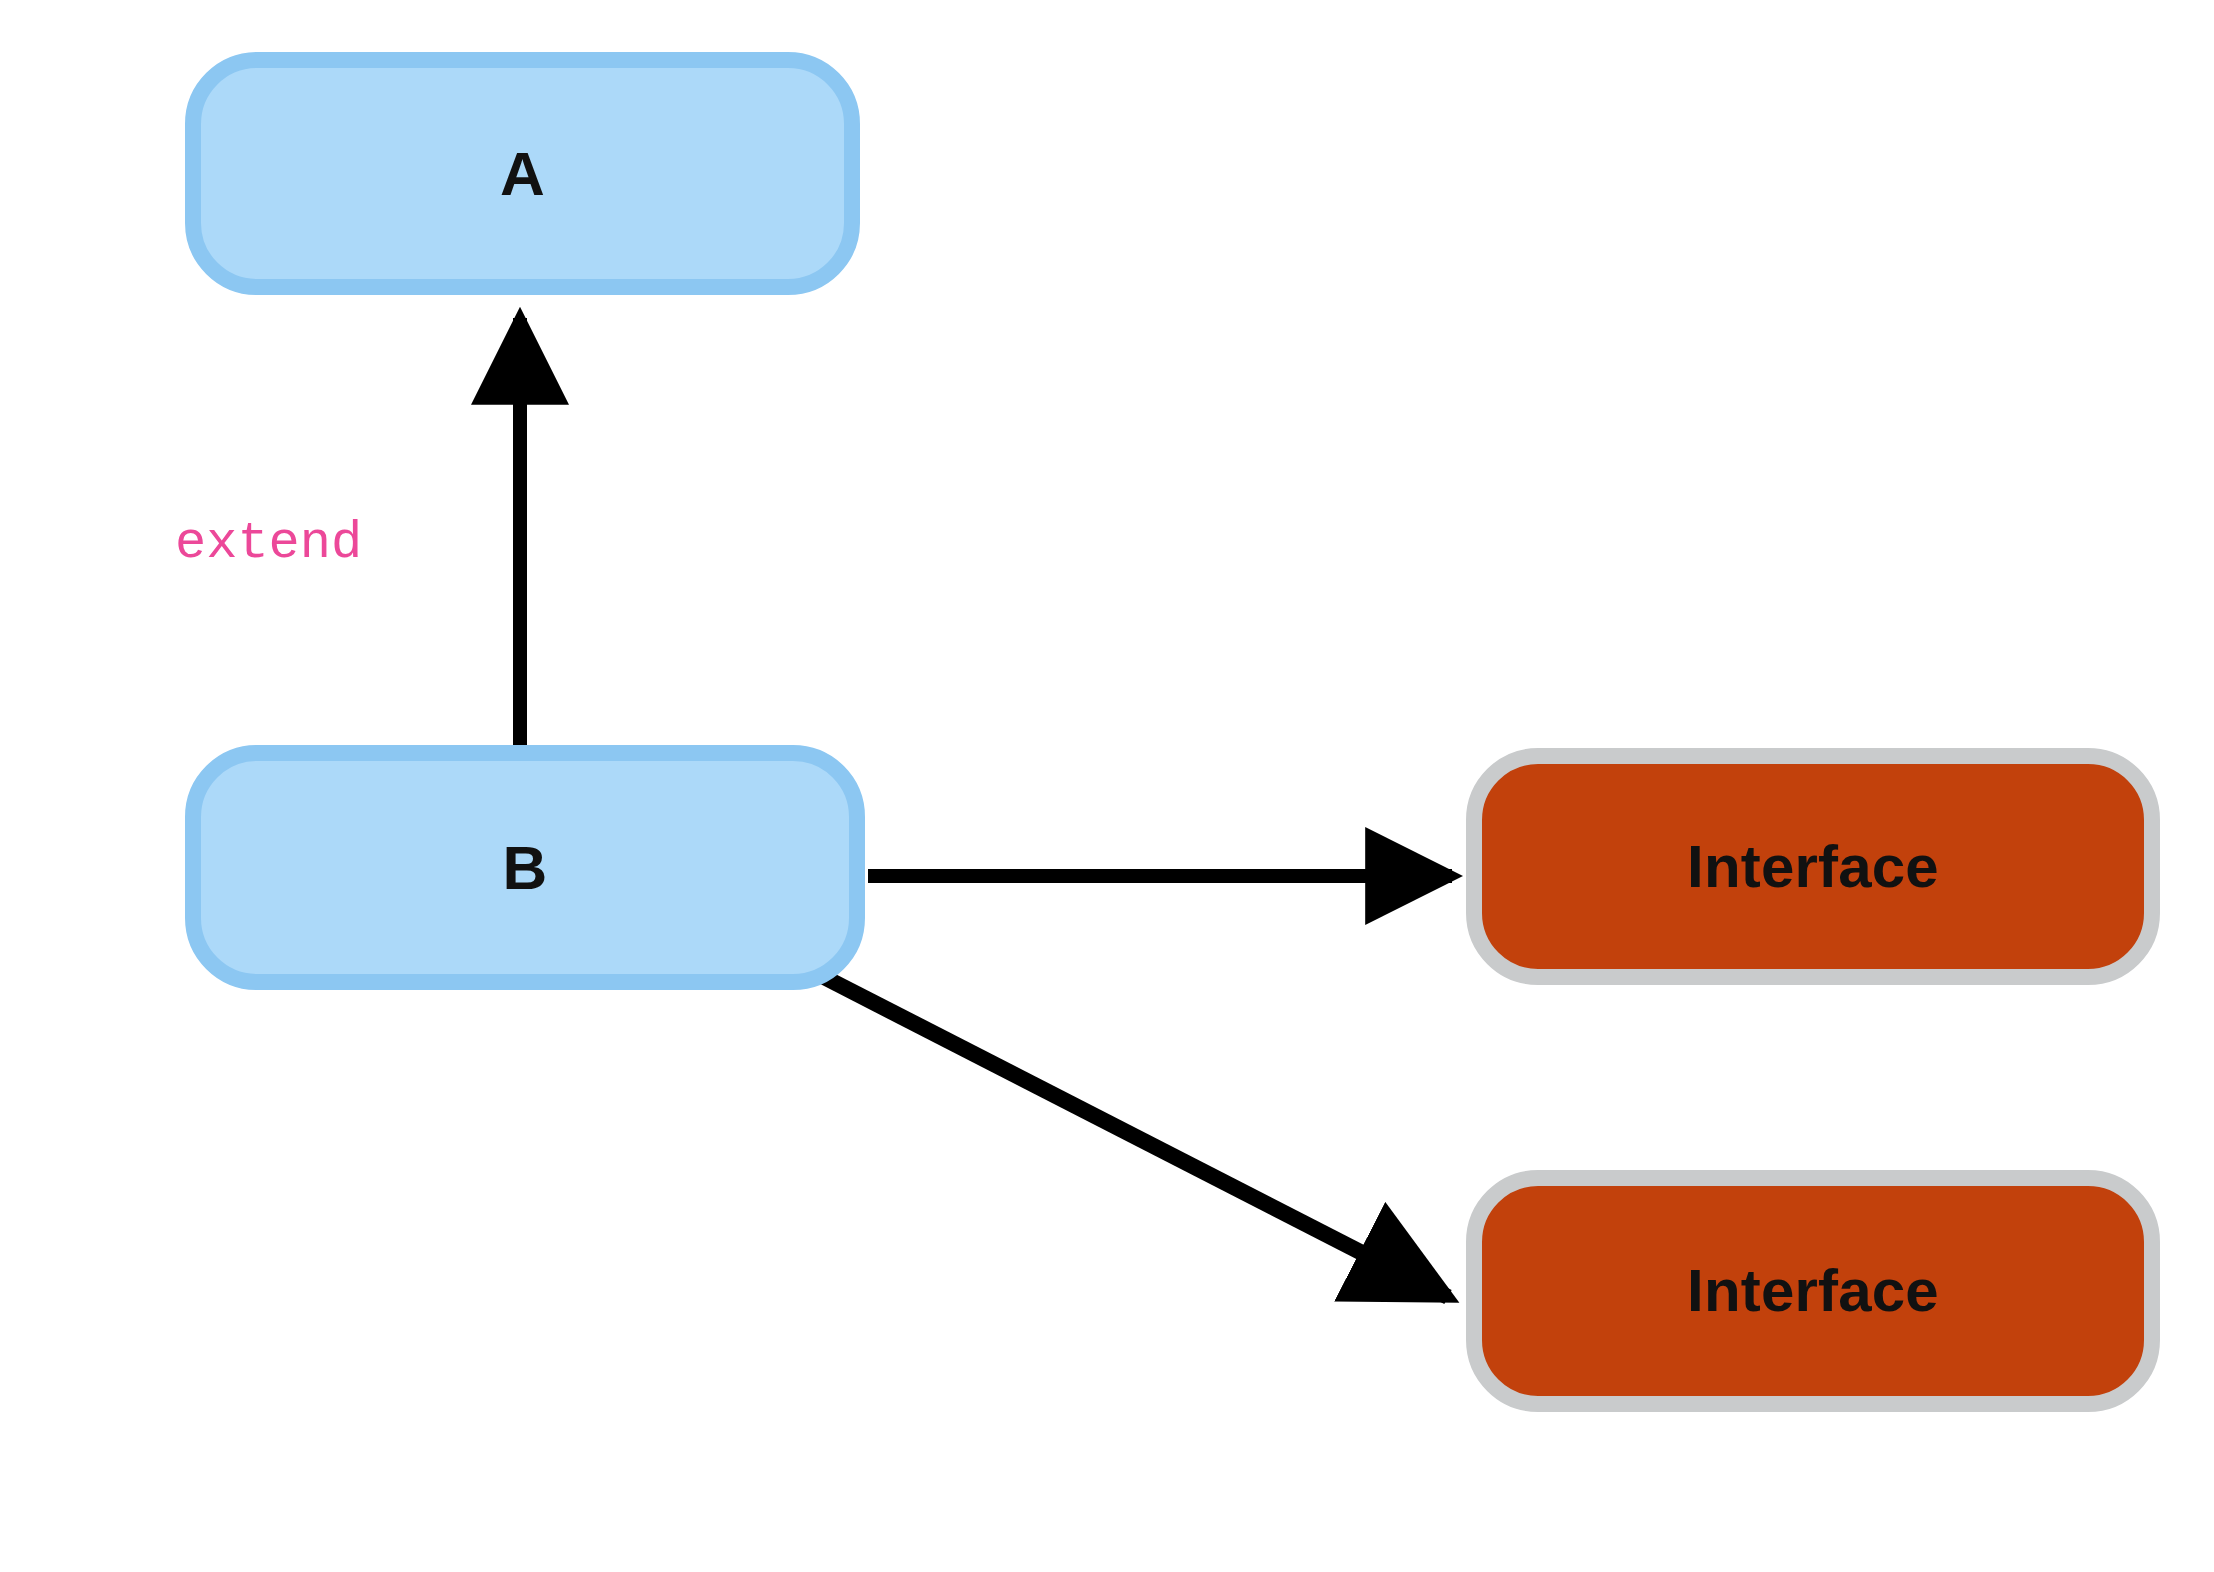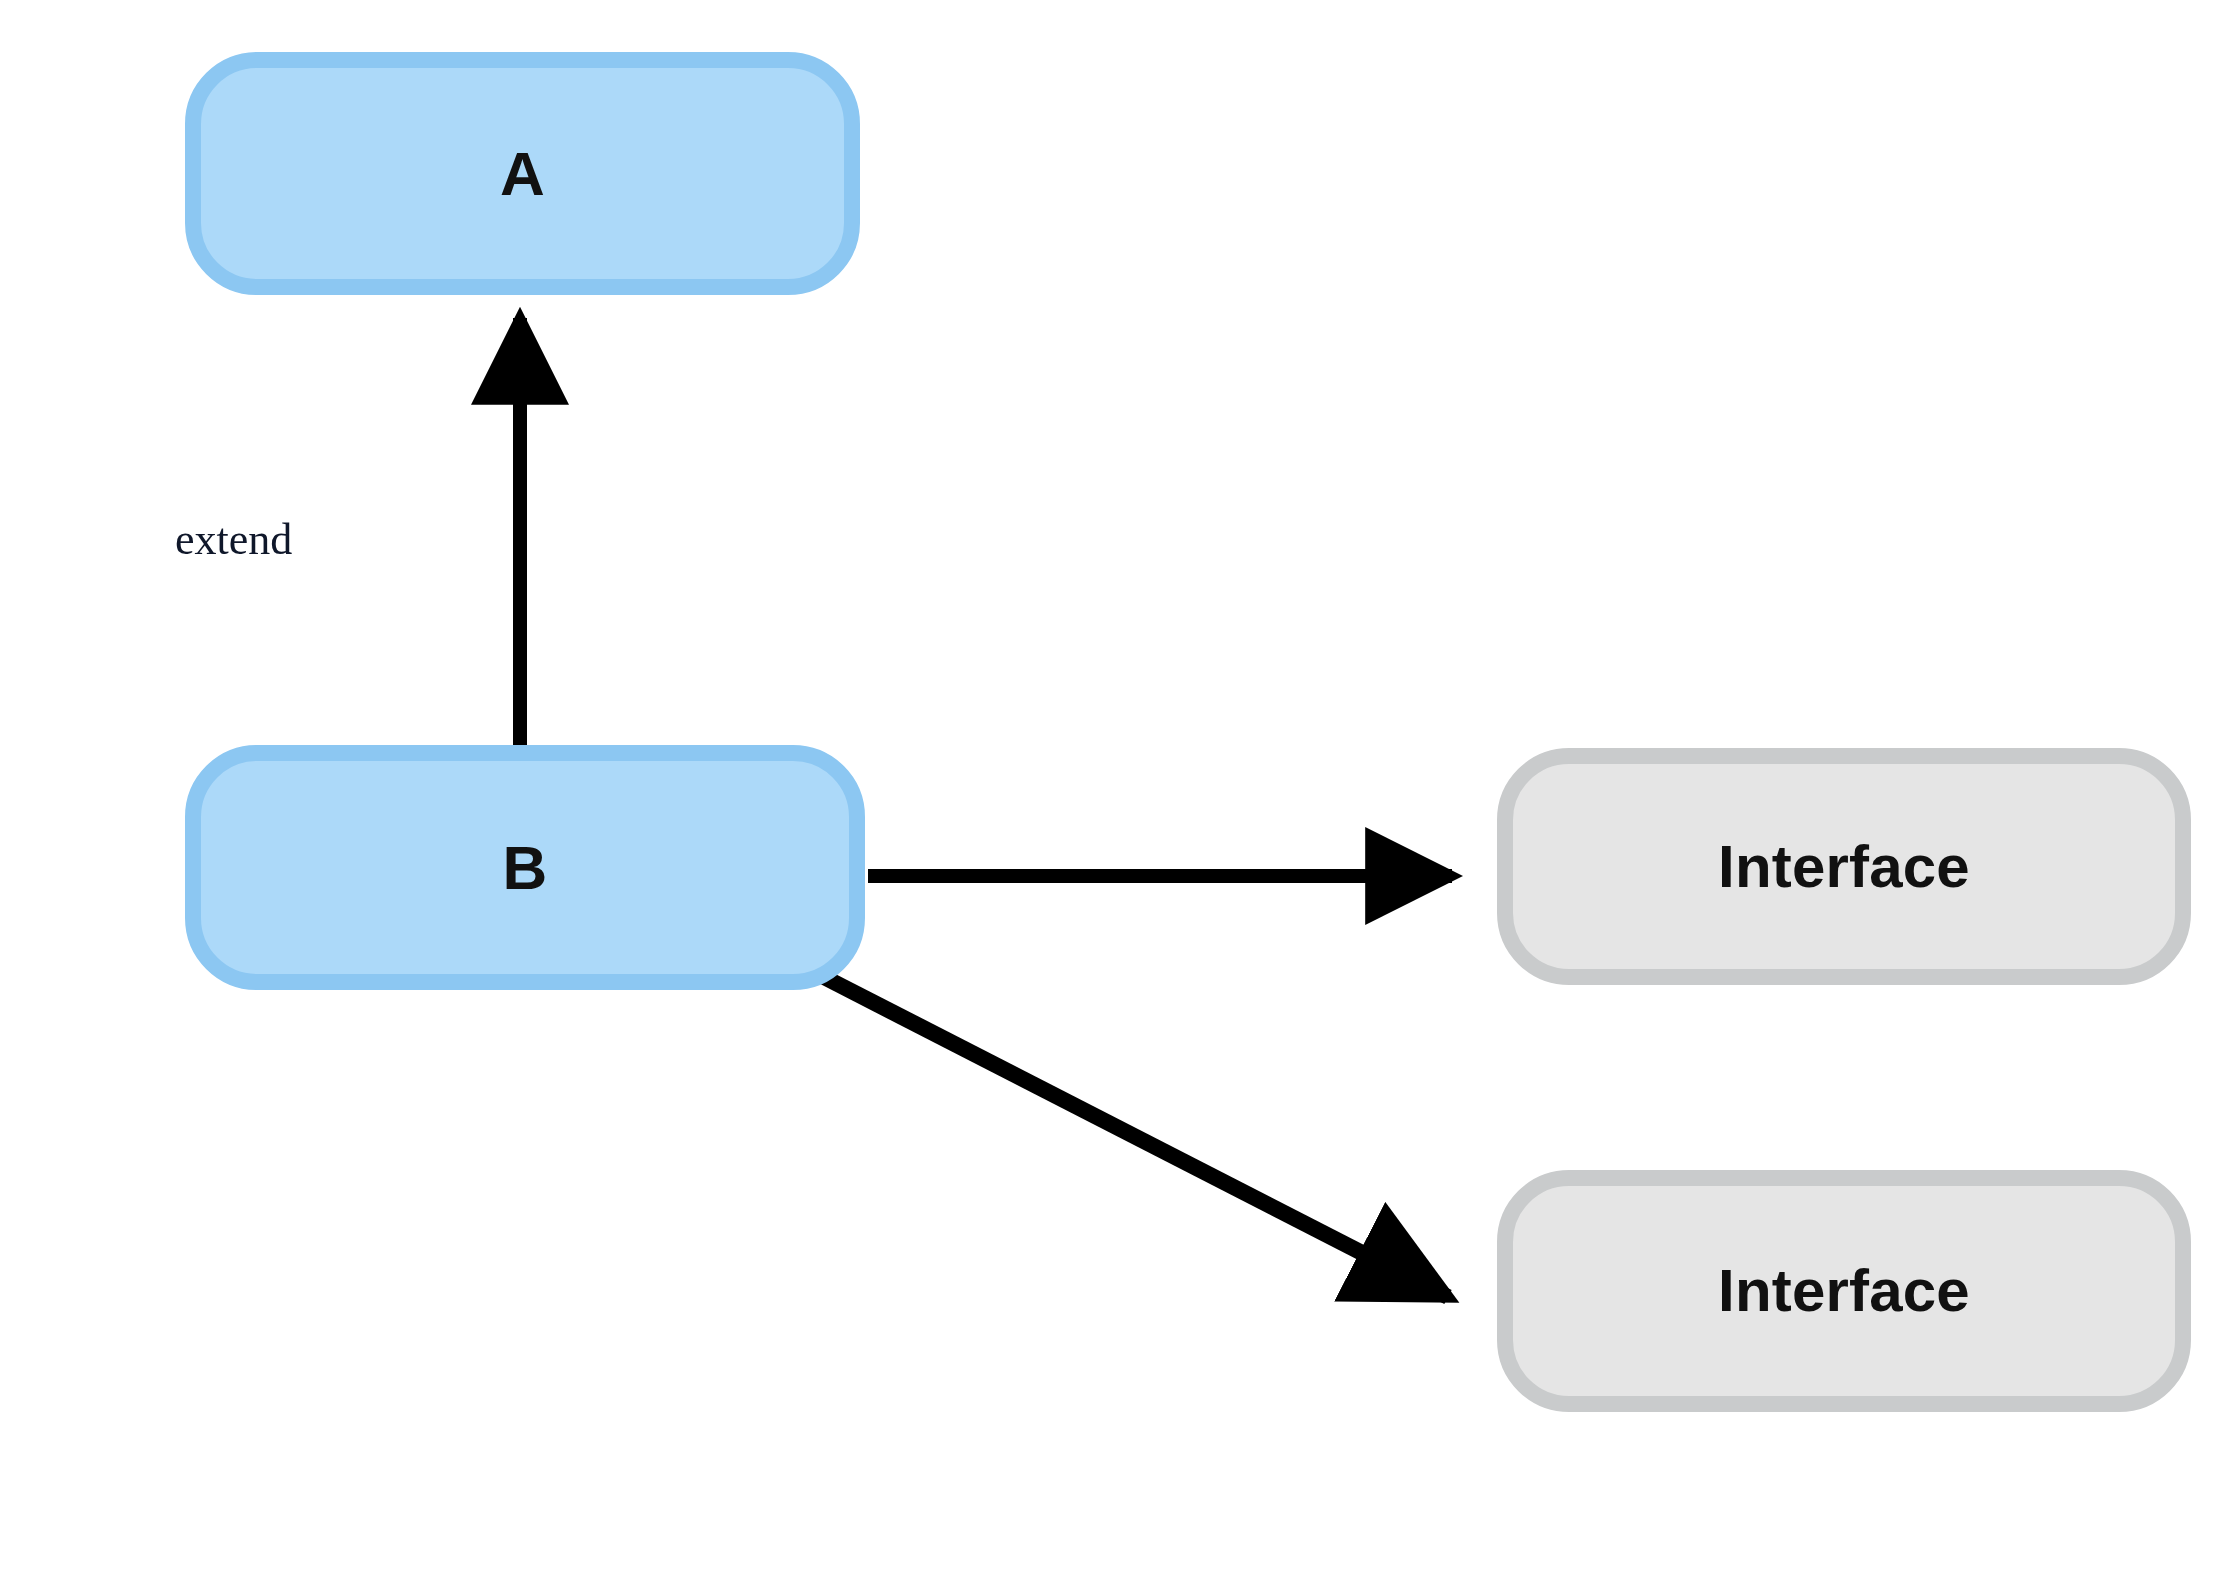"extend" .edge-label { color: #0f172a -> #ec4899; font-family: Liberation Serif, serif -> Liberation Mono, monospace; font-size: 44px -> 52px }
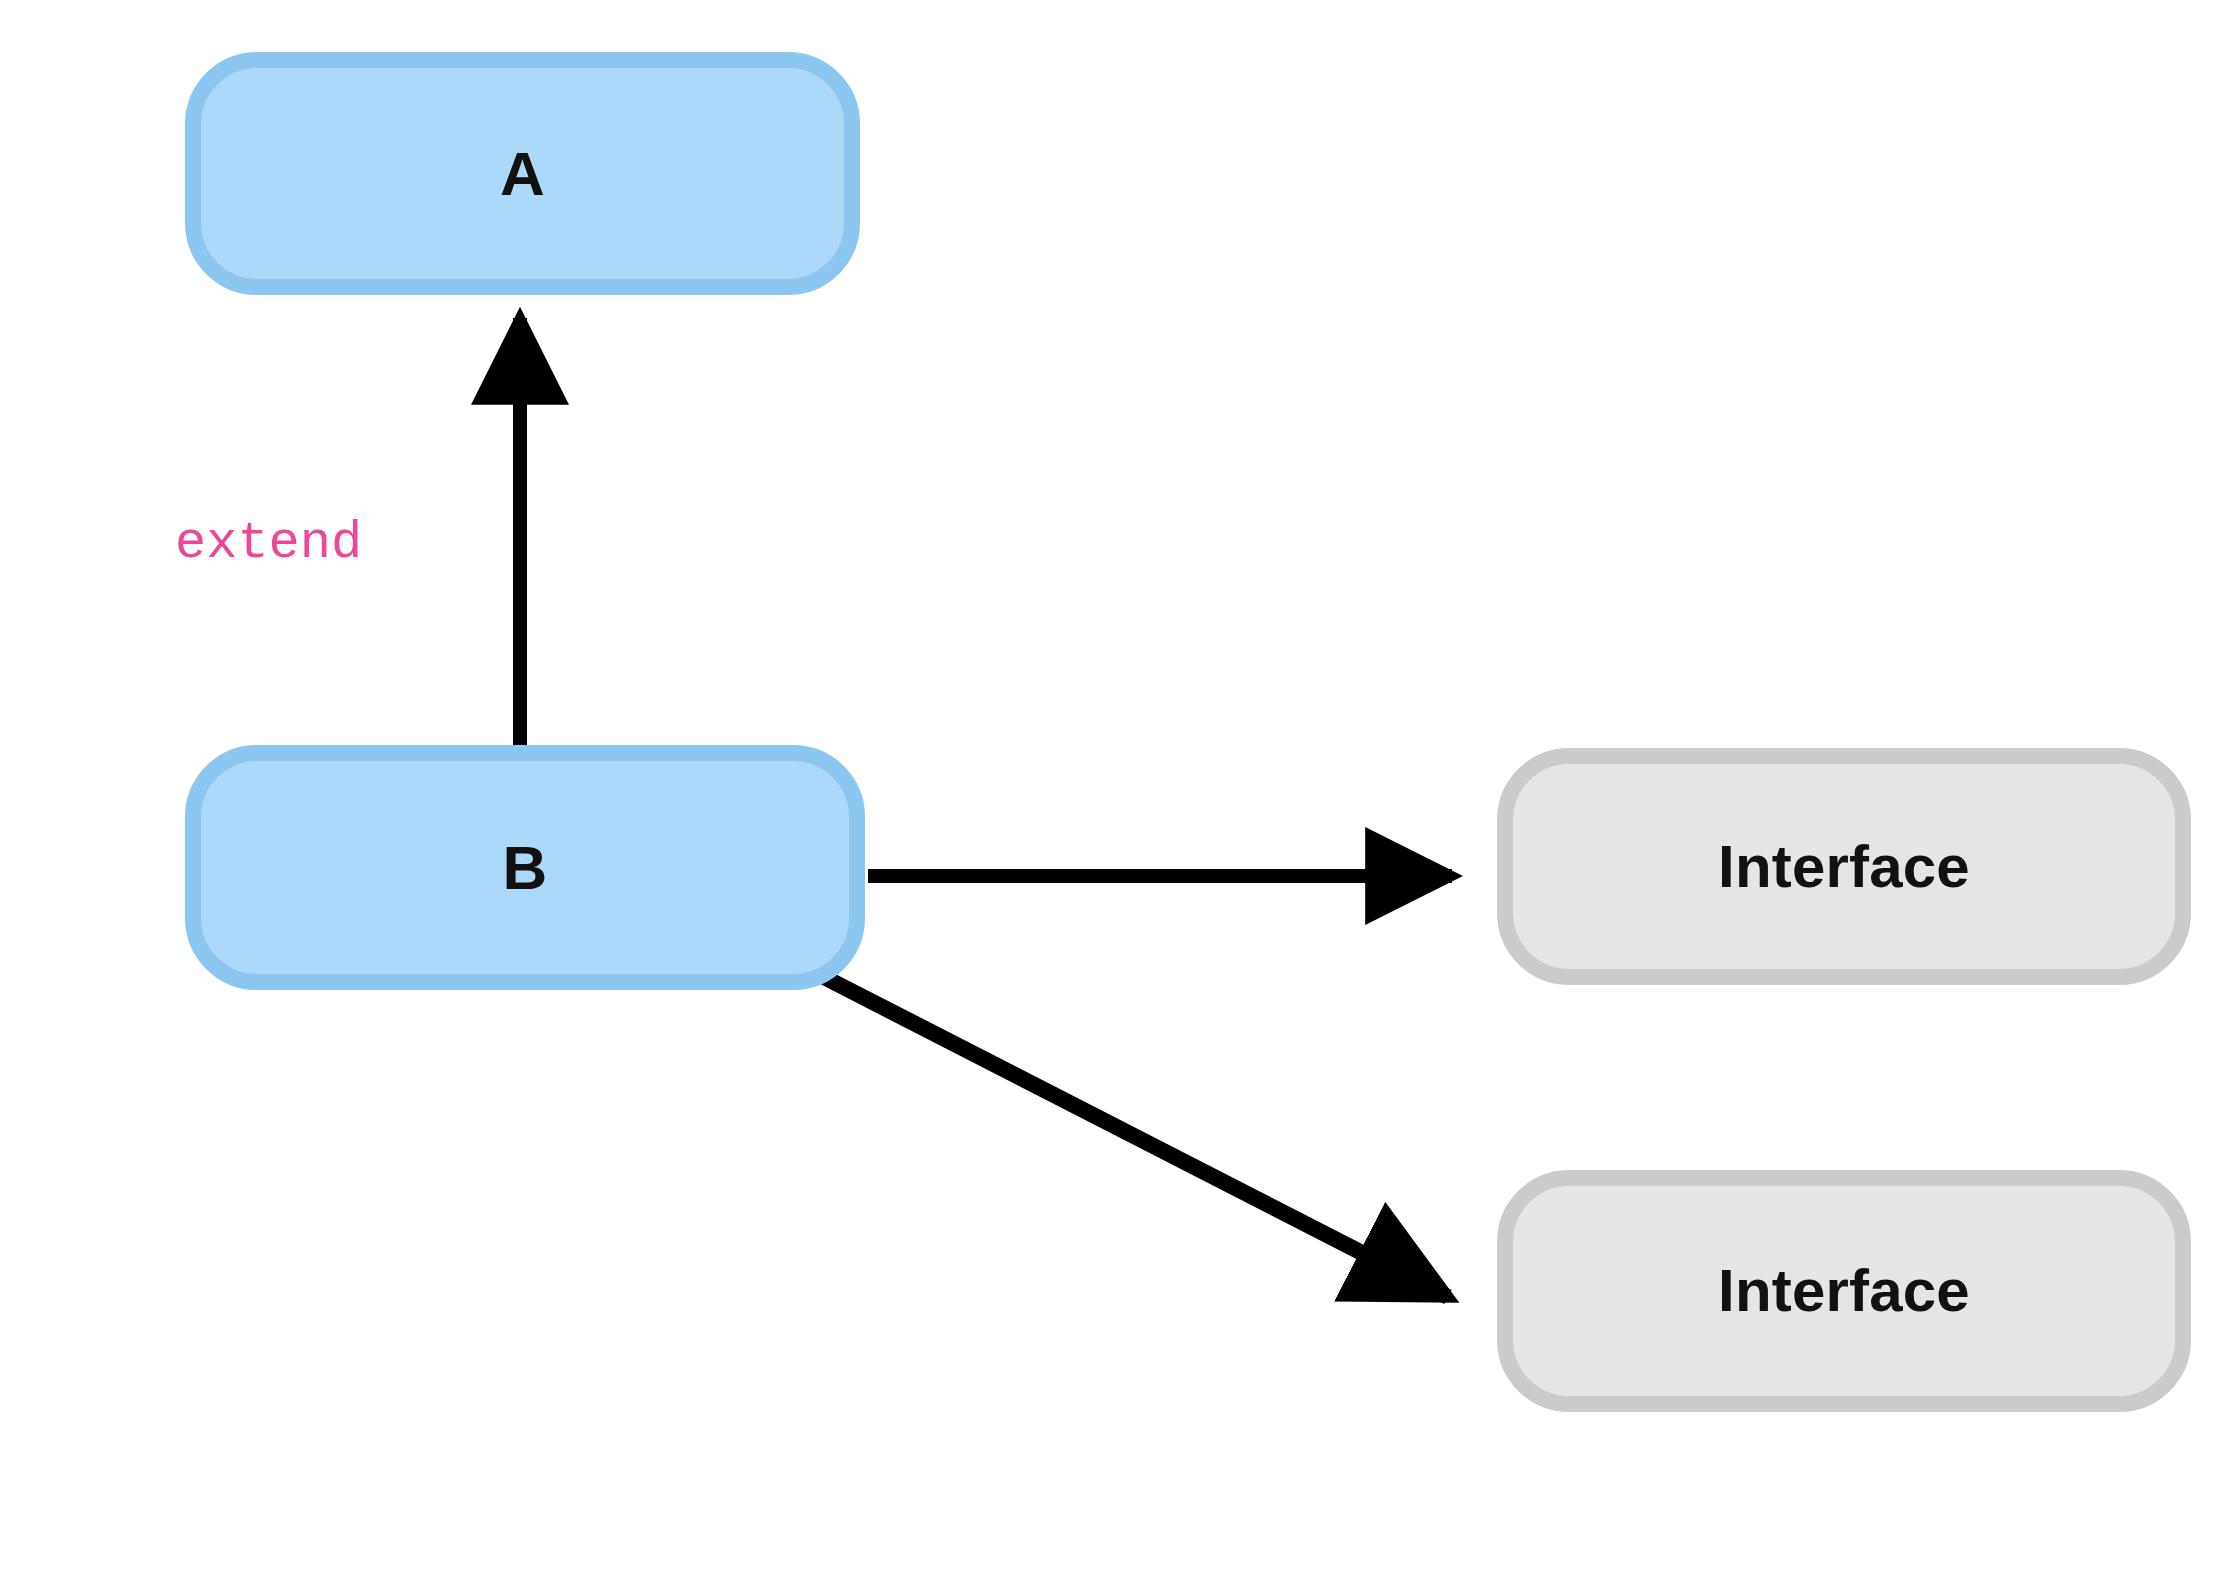"Interface" .node.interface-node { background: #e5e5e5 -> #c2410c; margin-left: 31px -> none }
